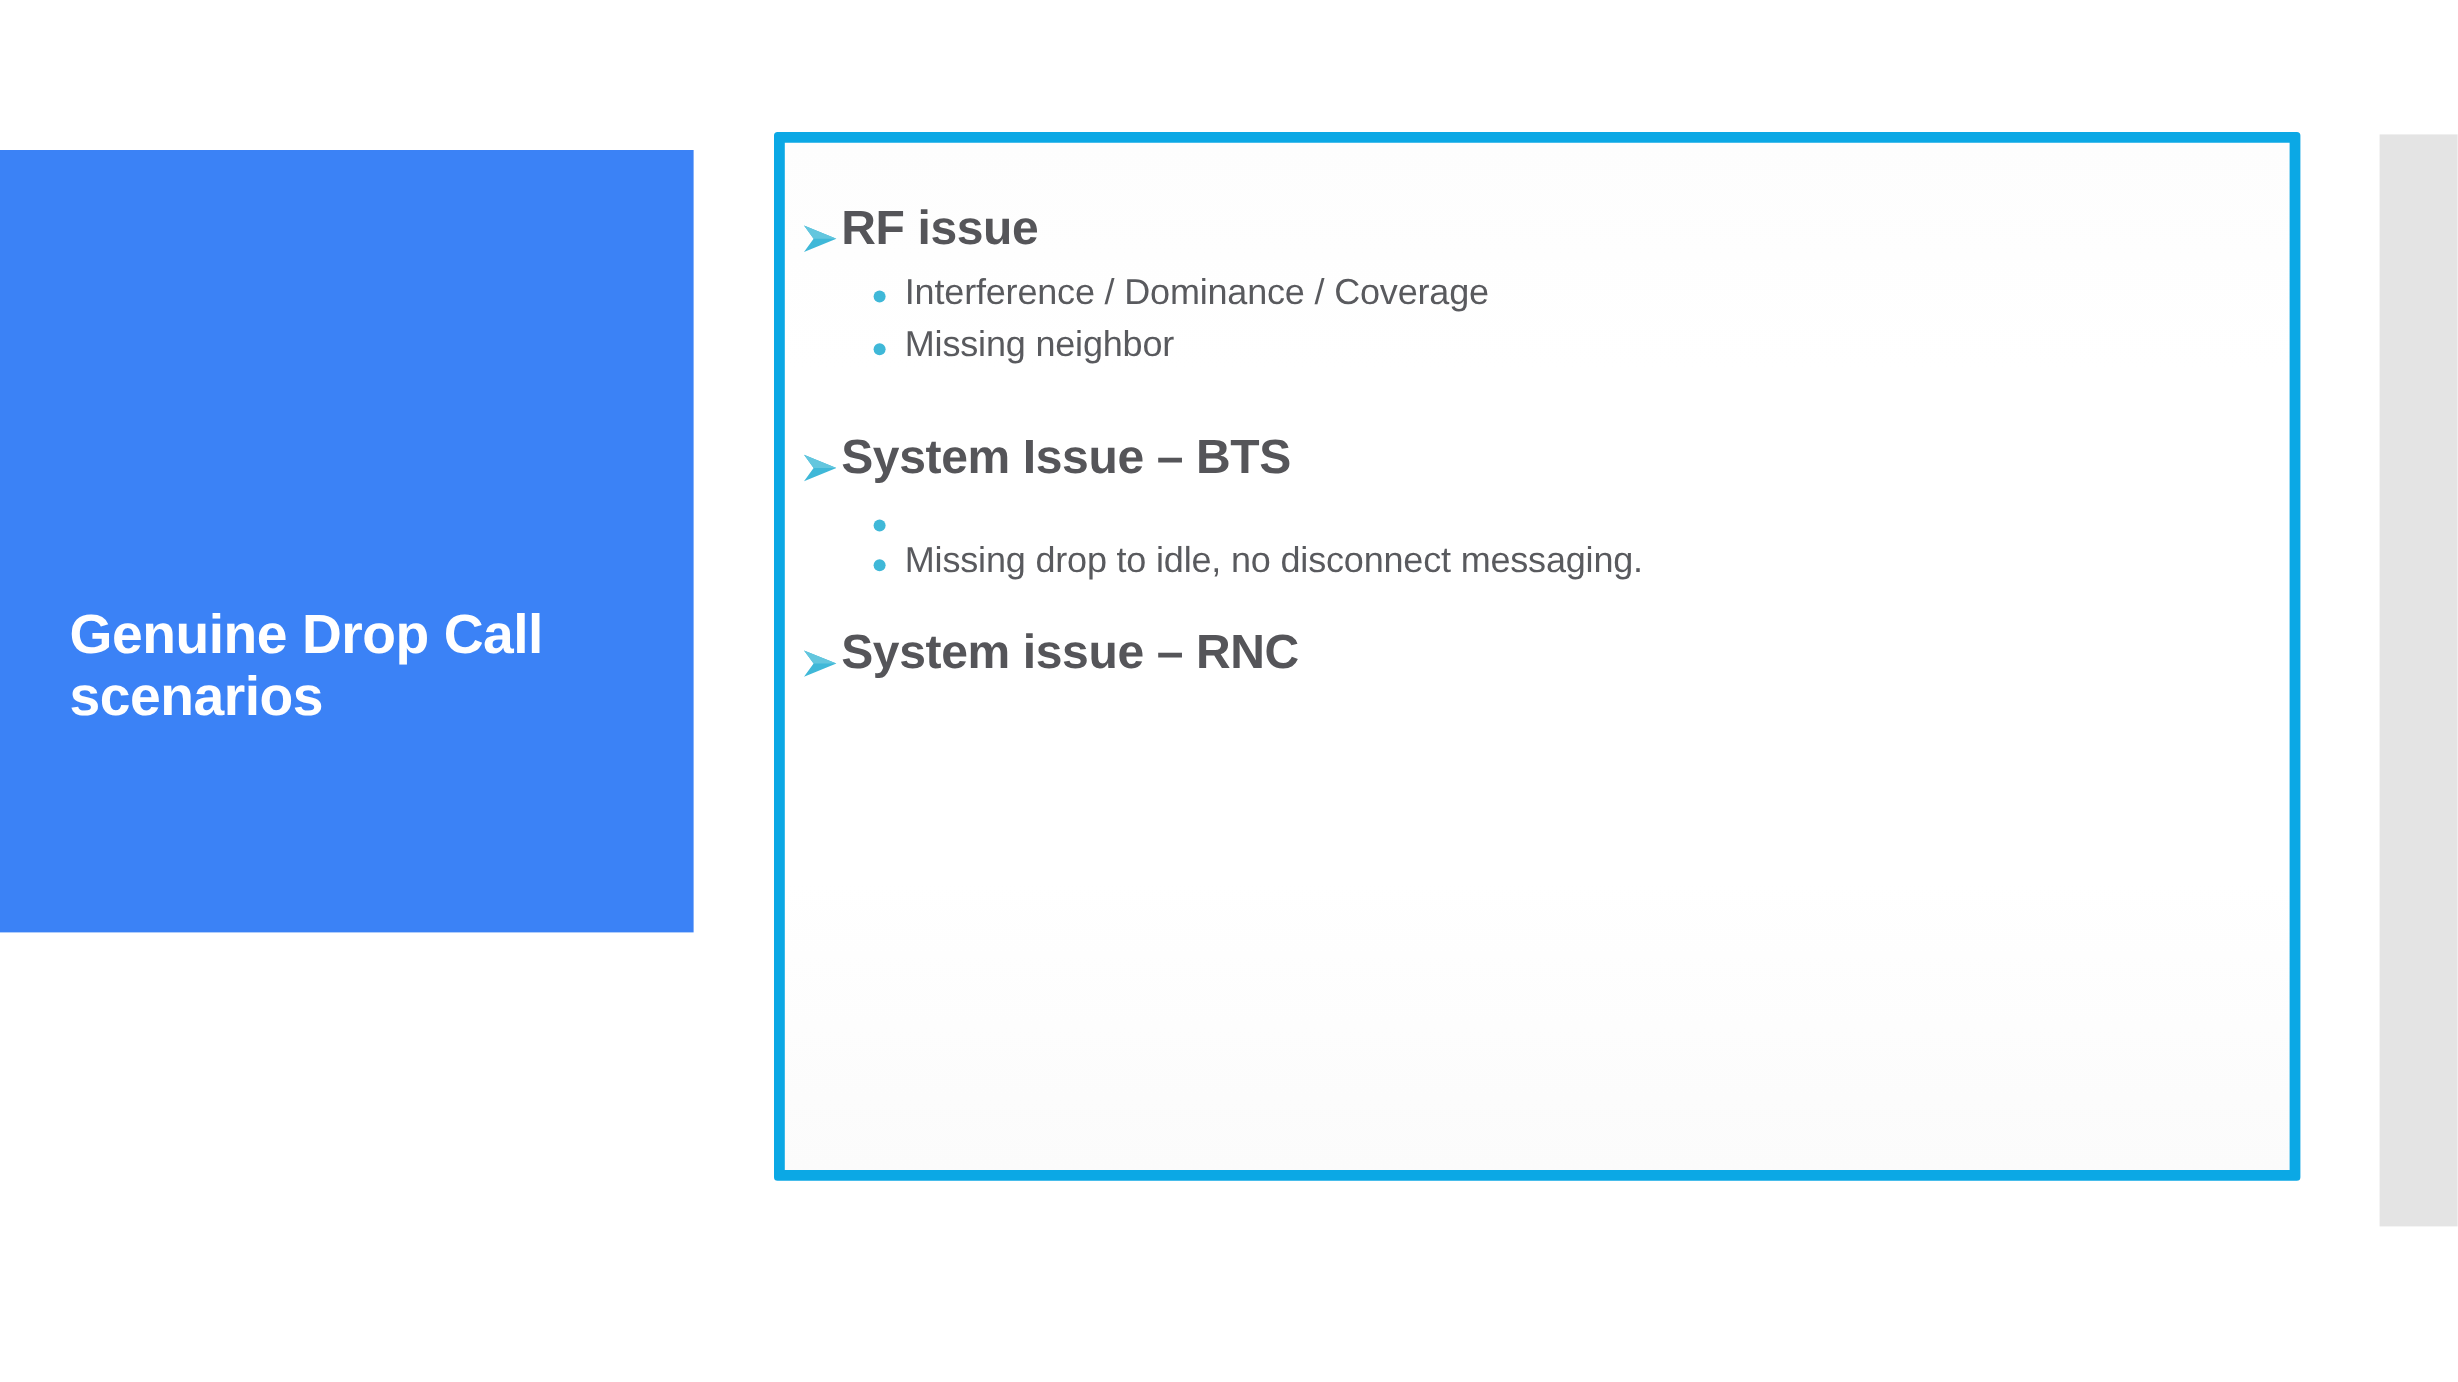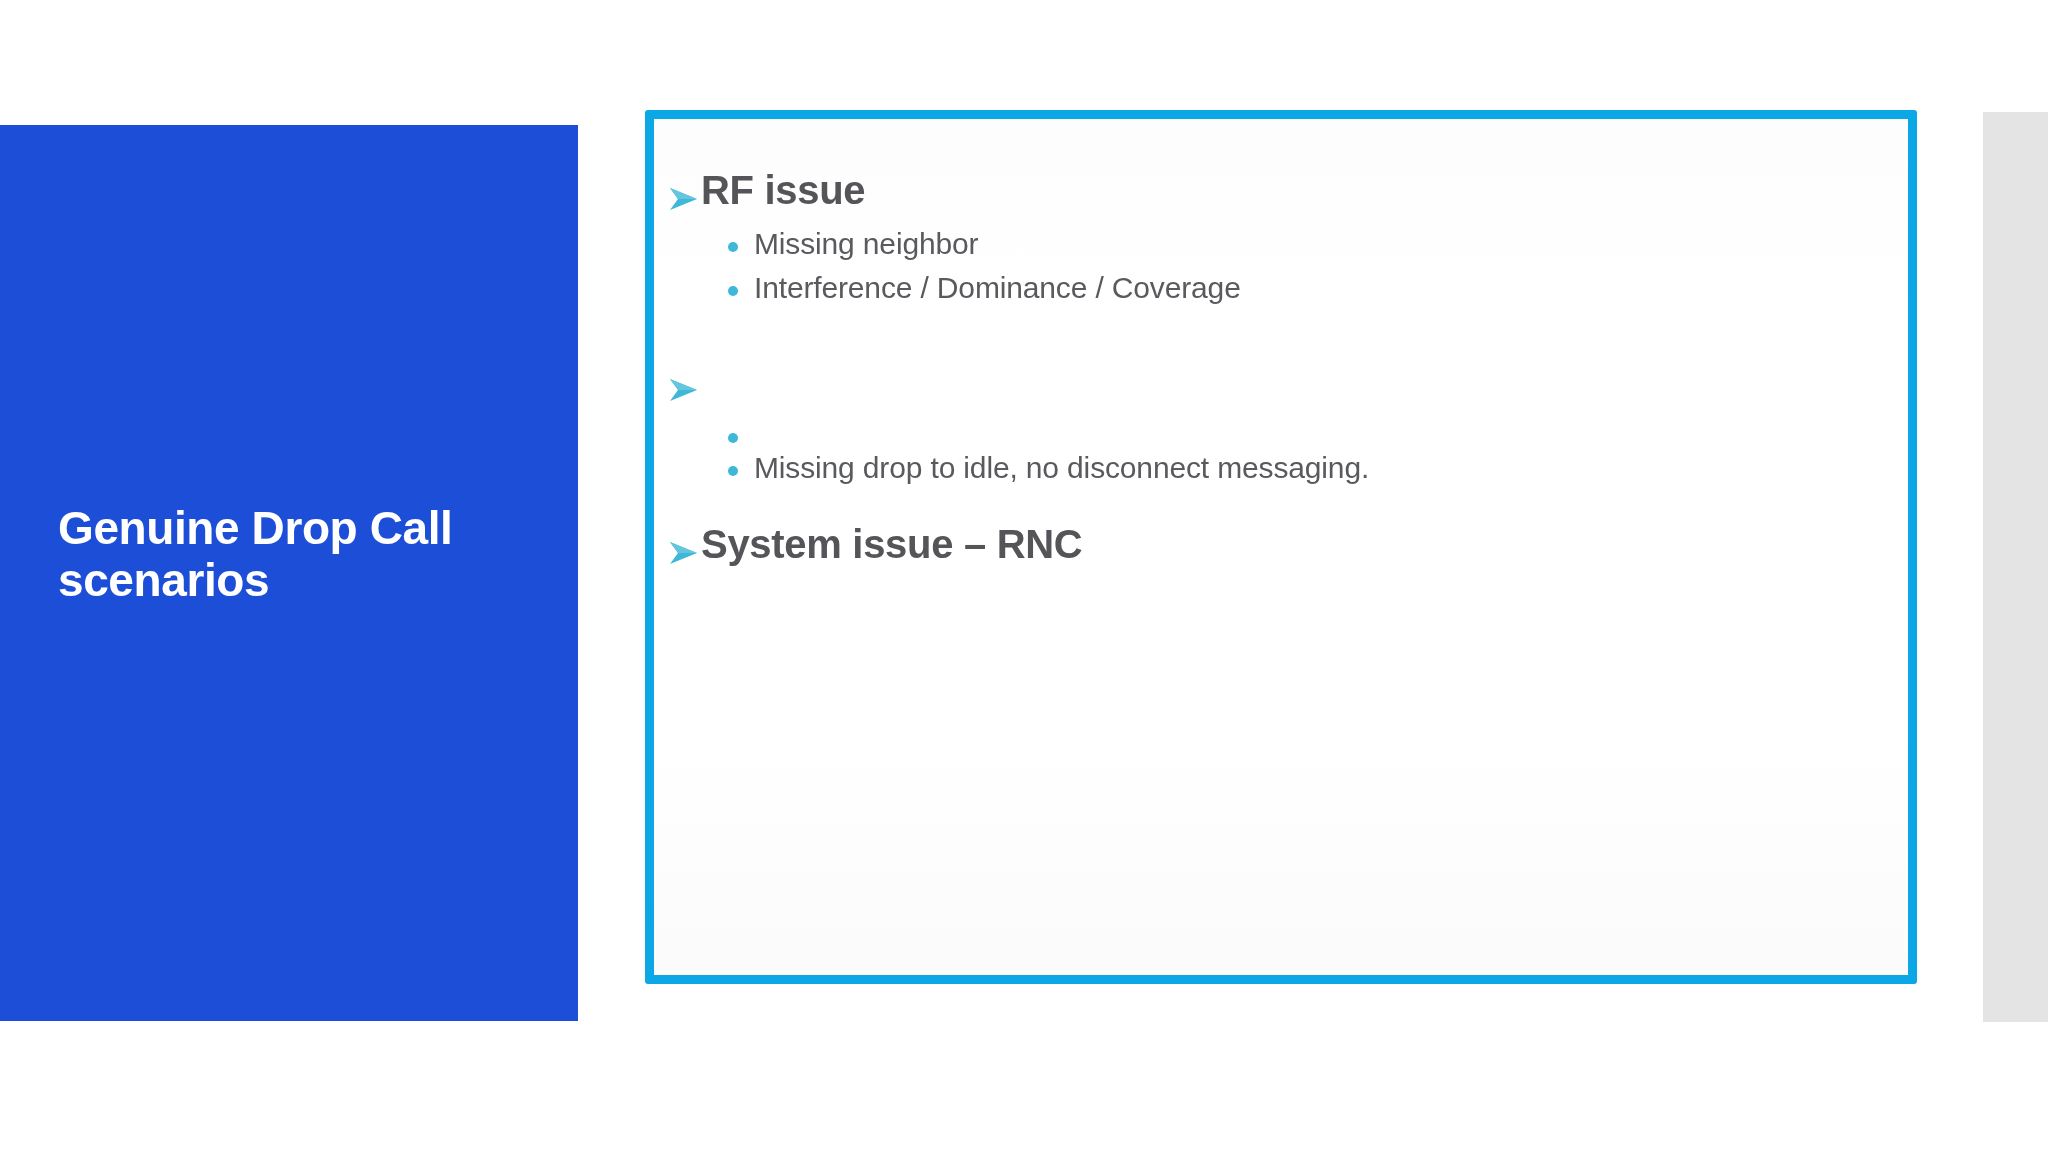"Missing neighbor" div.l2-row { order: before "Interference / Dominance / Coverage" -> after "Interference / Dominance / Coverage" }
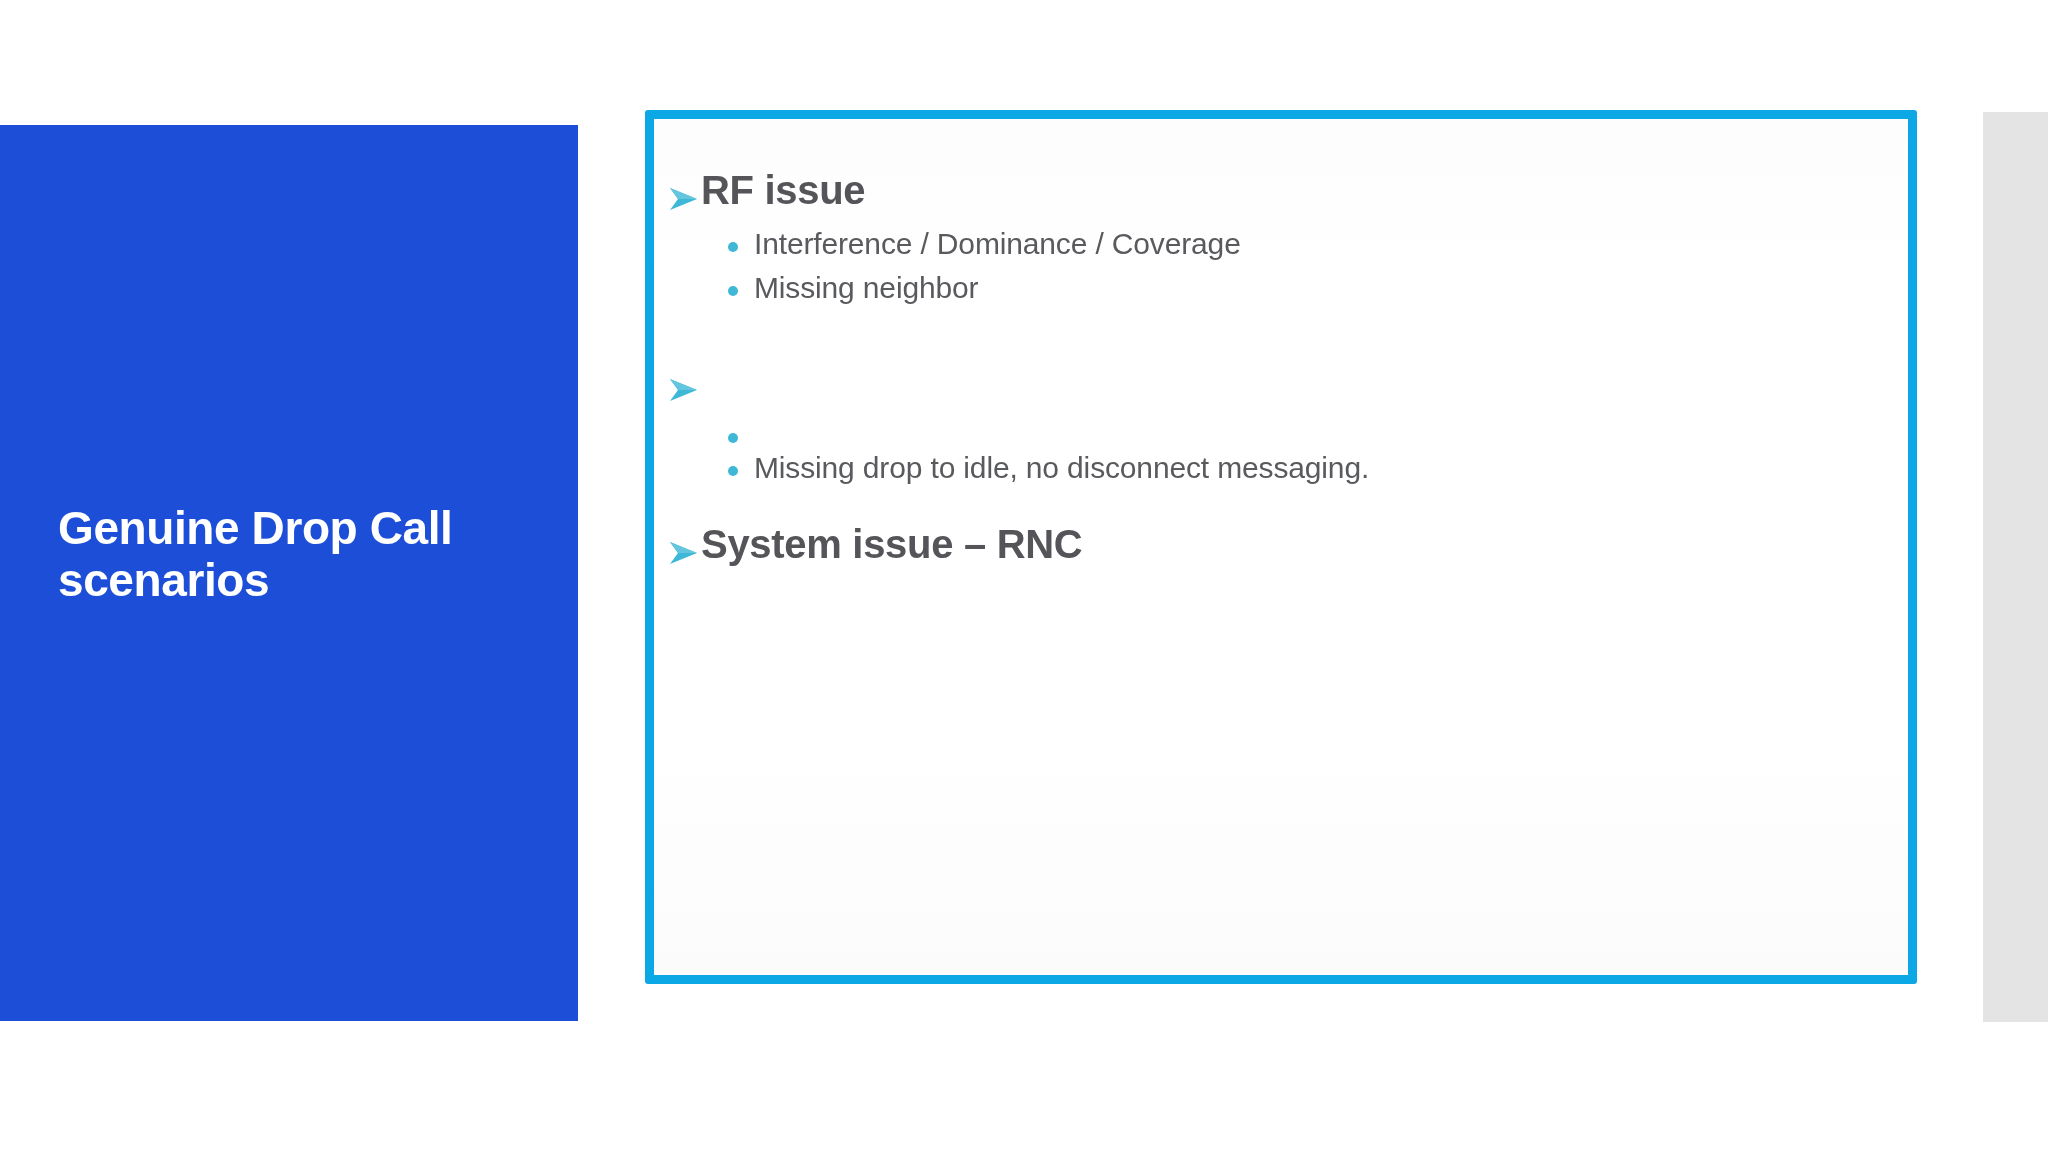"System Issue – BTS" span.l1-text { html: none -> <span>System Issue – BTS</span> }
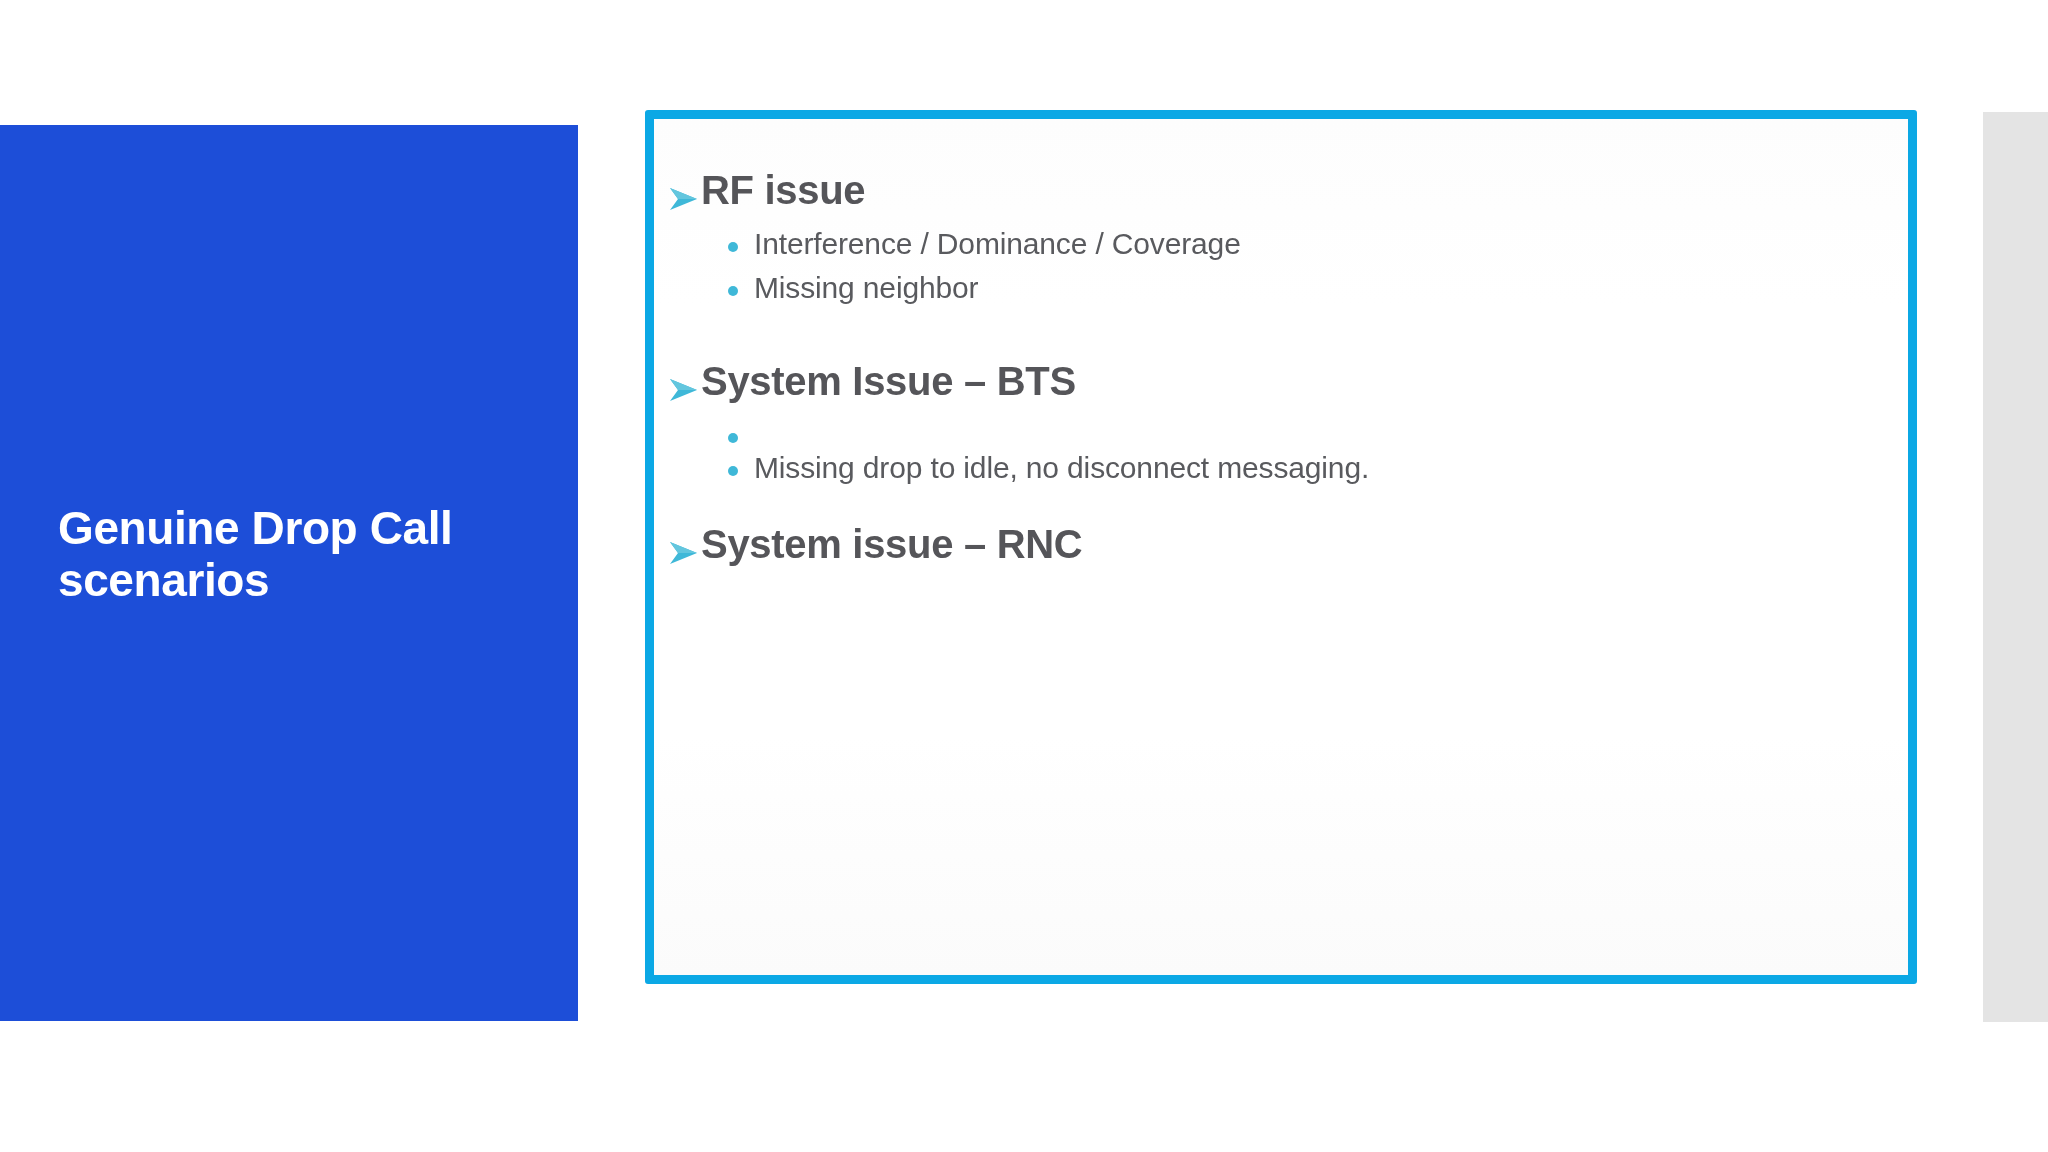"Genuine Drop Call scenarios" #title-panel { background: #1d4ed8 -> #3b82f6; height: 896px -> 652px }
